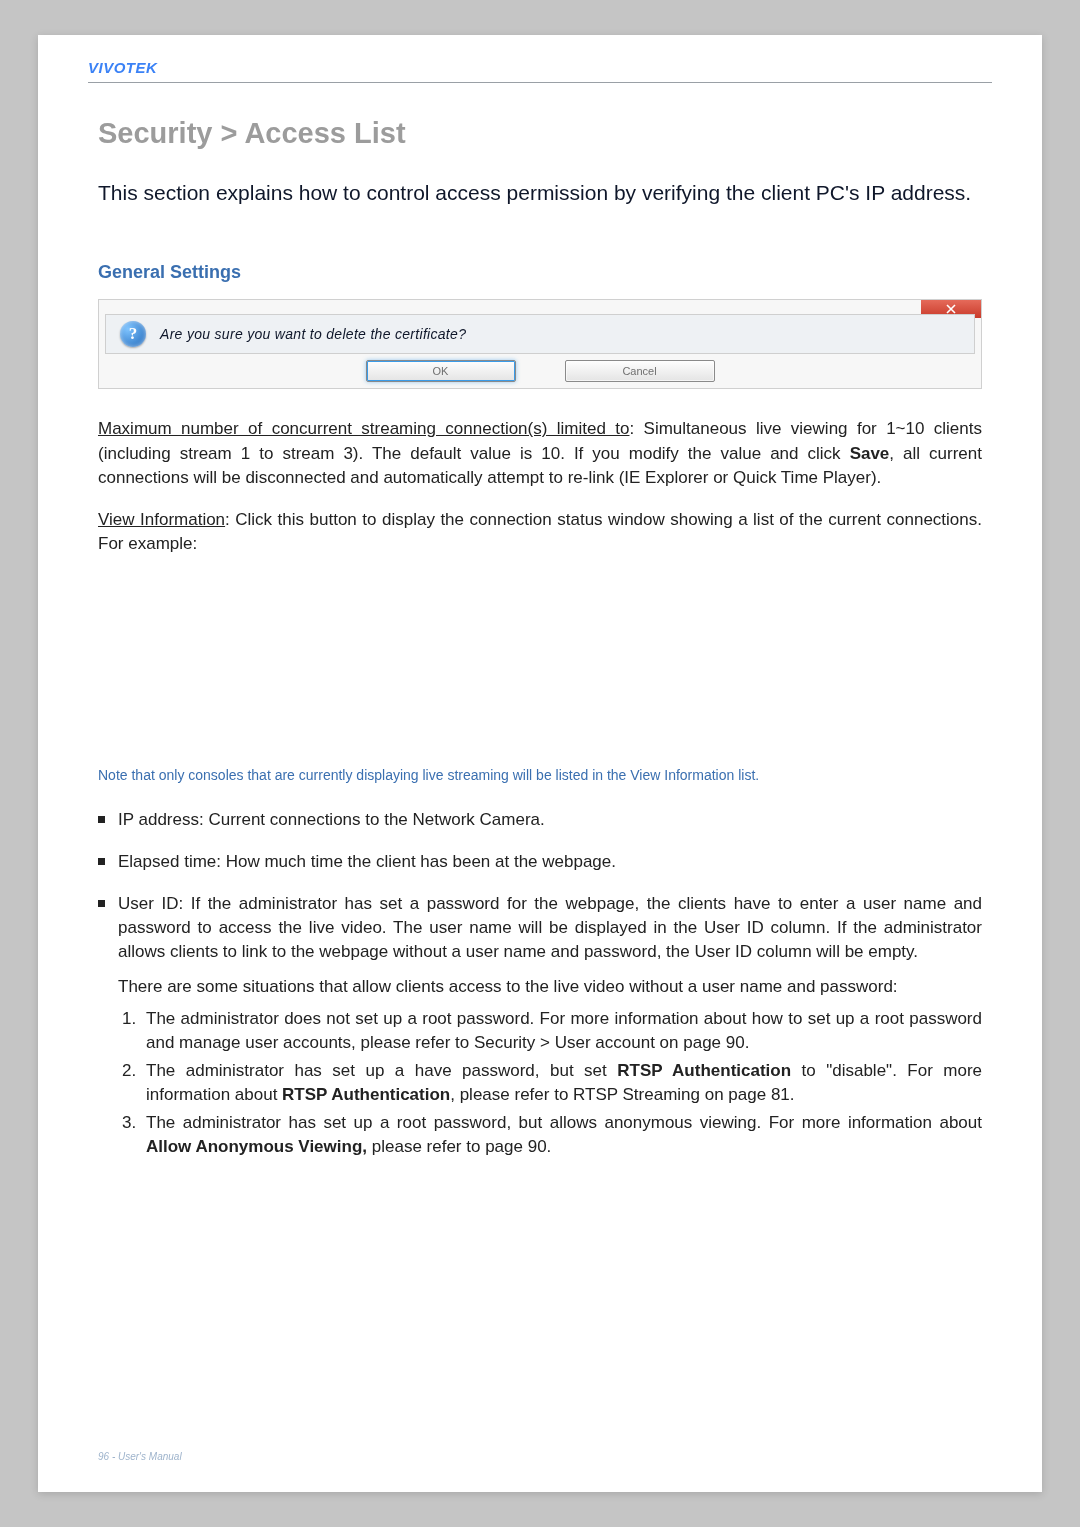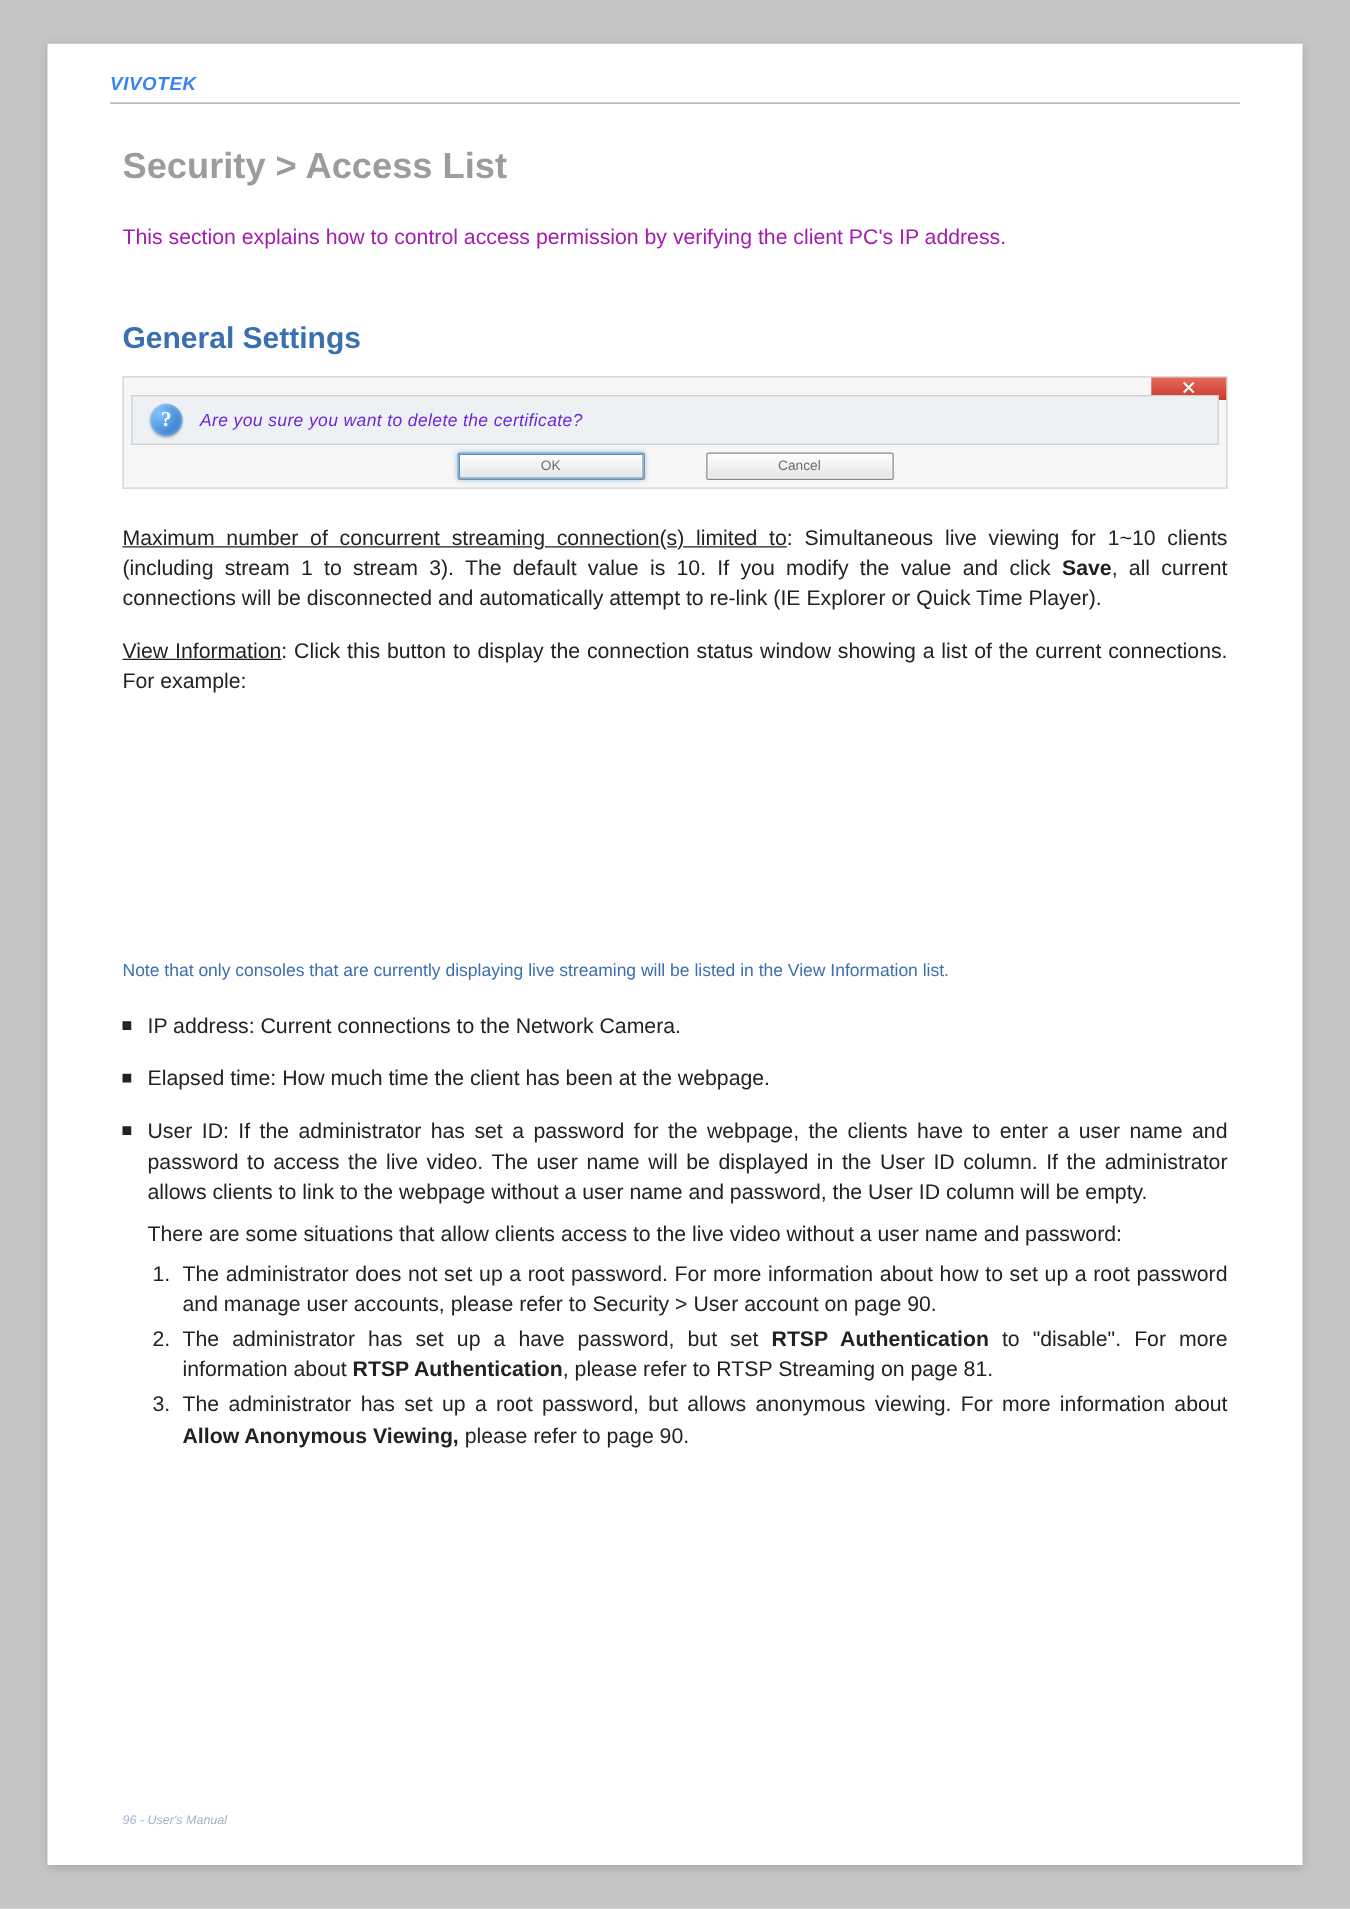"This section explains how to" .intro { color: #a21caf -> #0f172a; font-size: 17px -> 21px }
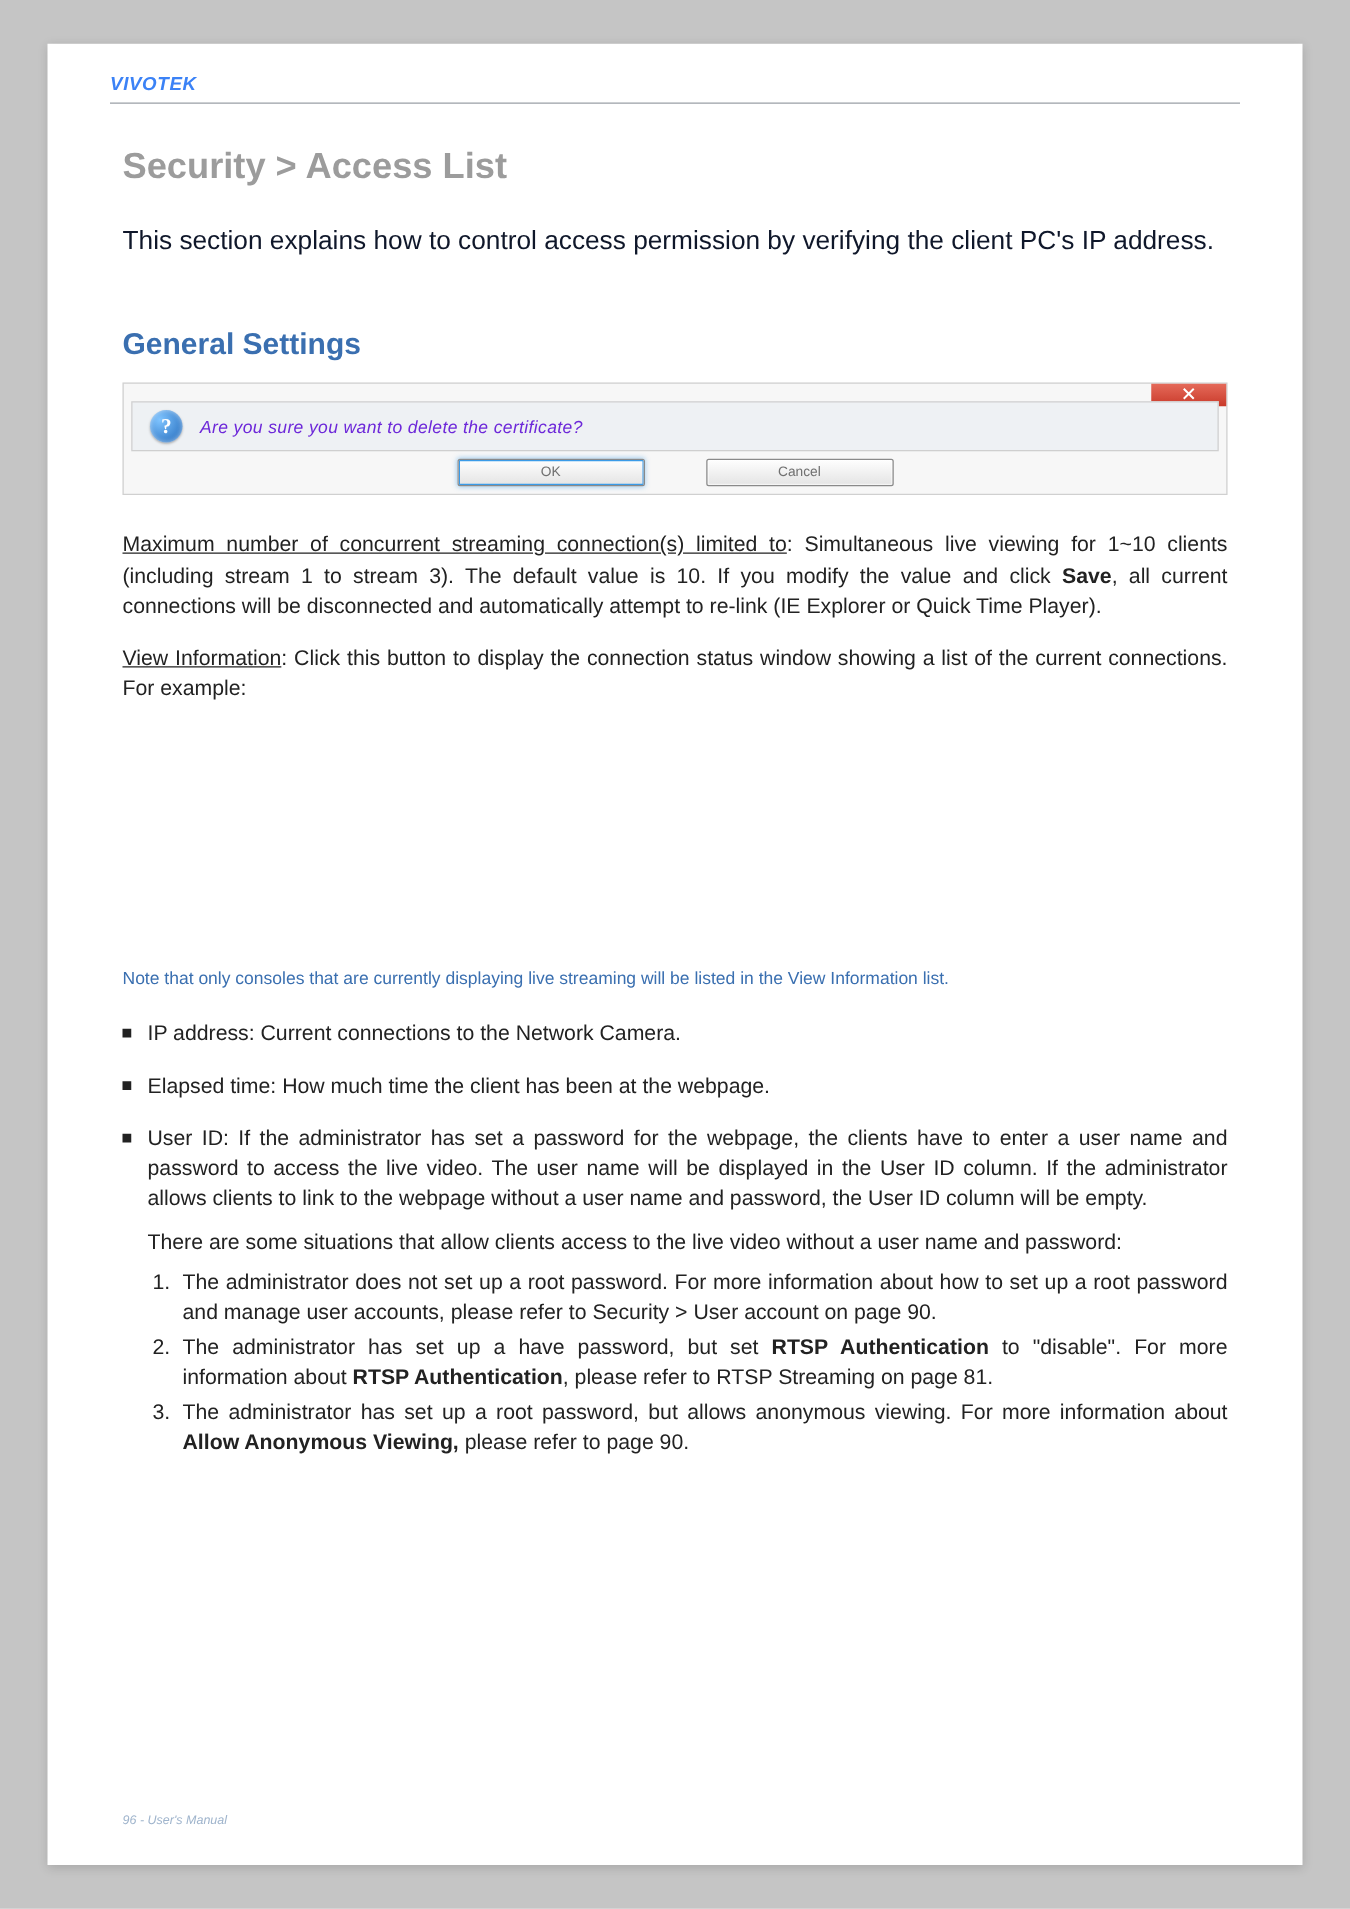"General Settings" h2.section { font-size: 24px -> 18px }
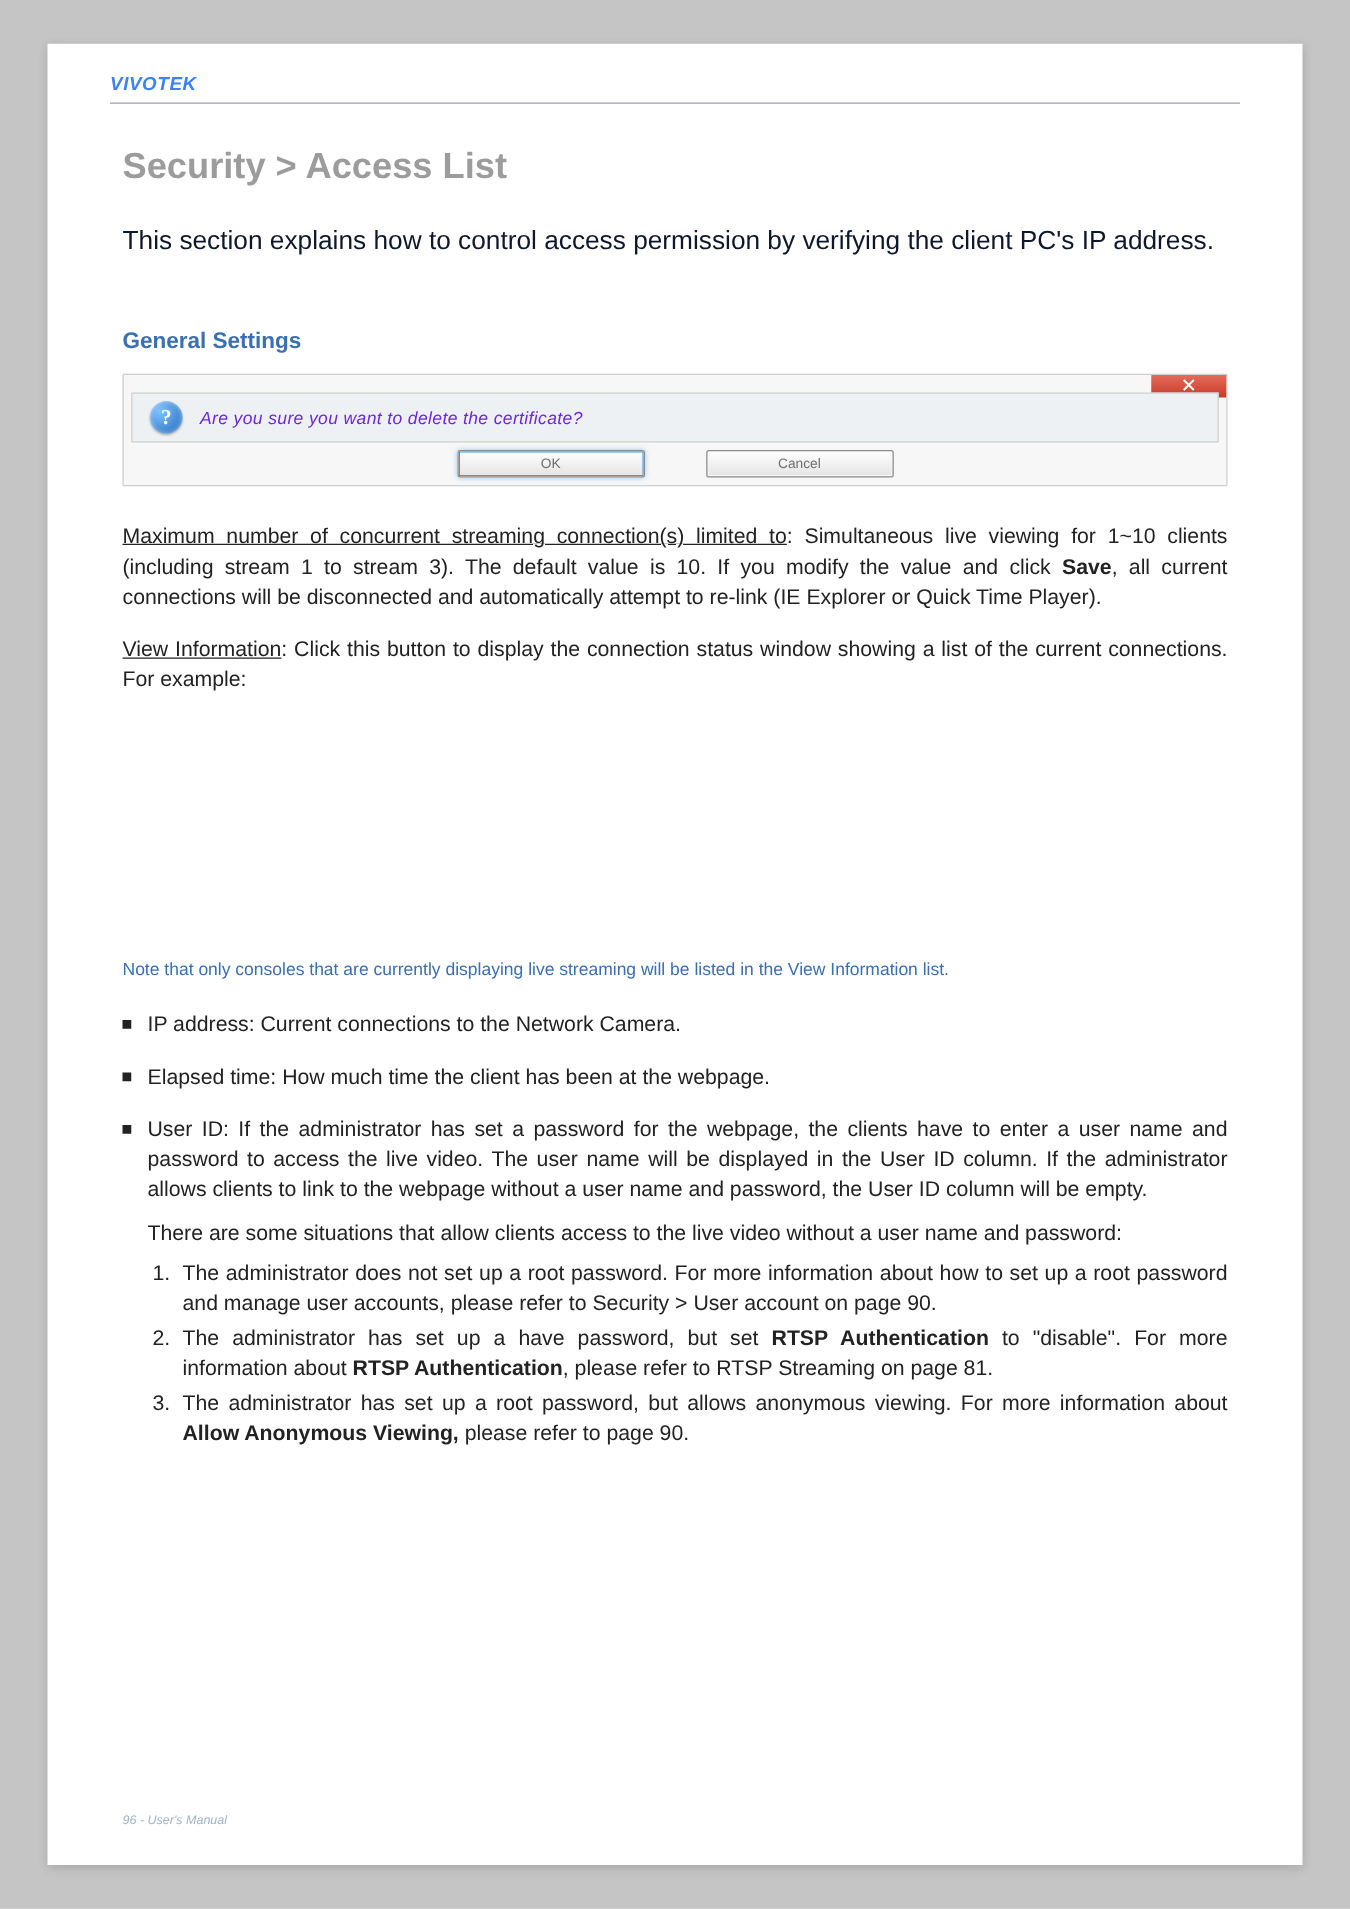"Are you sure you want" .dialog-msg { color: #6d28d9 -> #0f172a }
